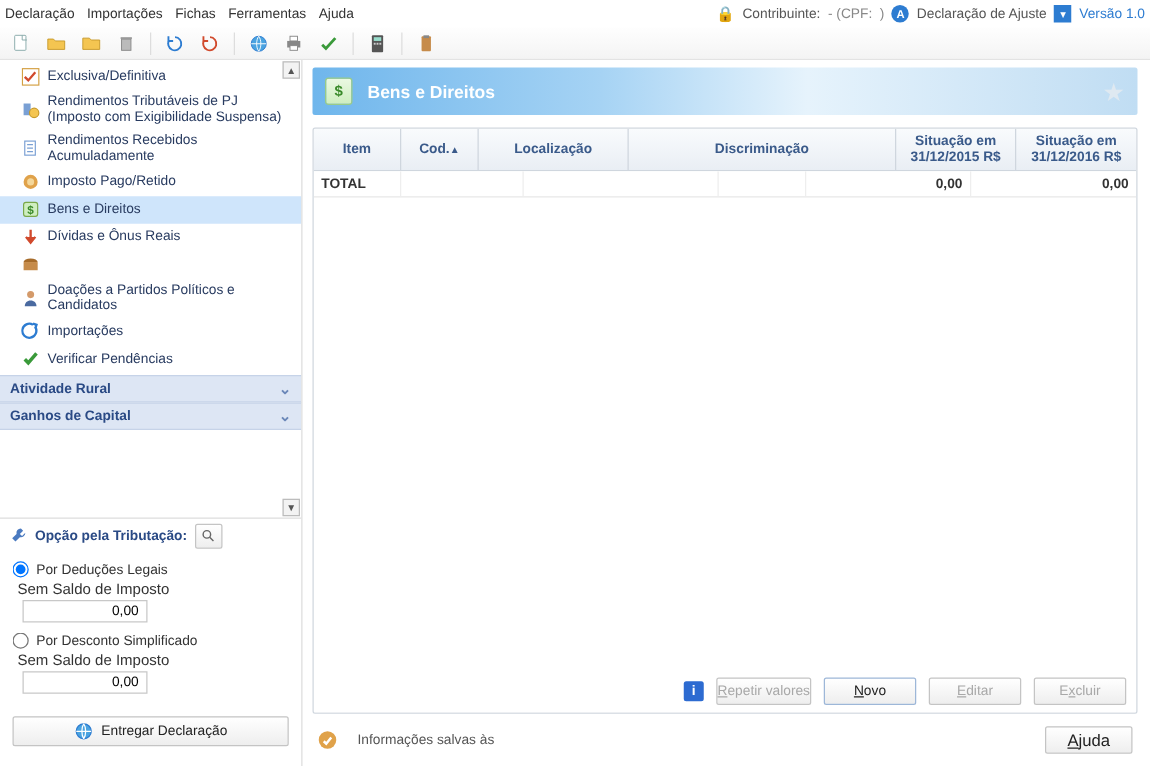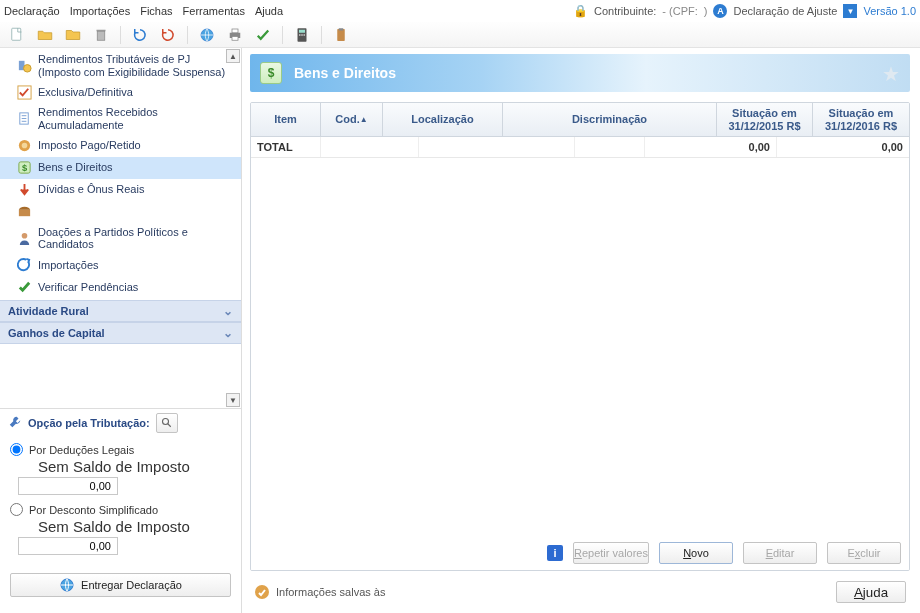"Rendimentos Tributáveis de PJ (Imposto" div.side-item { order: before "Exclusiva/Definitiva" -> after "Exclusiva/Definitiva" }
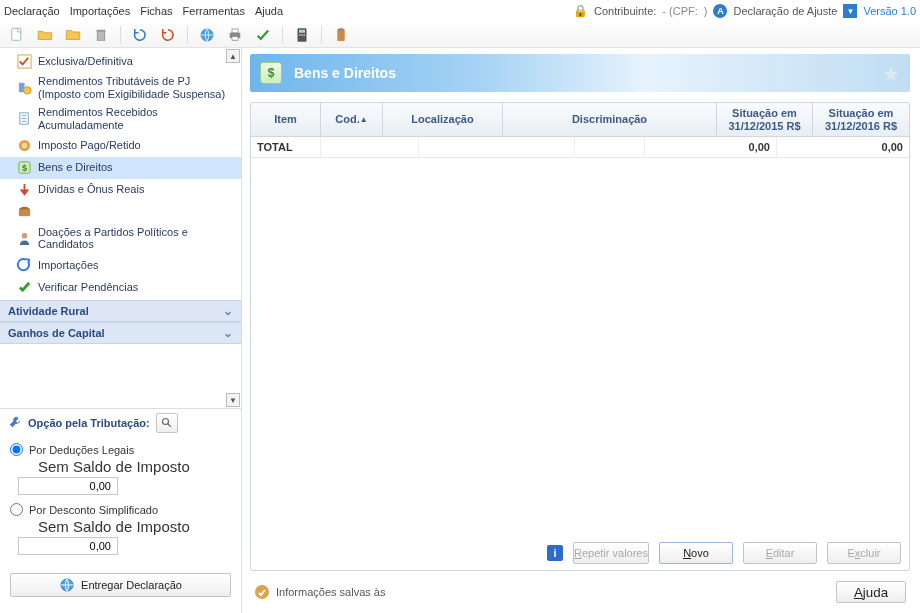"Sem Saldo de Imposto" .opt-sub { font-size: 15px -> 12px; margin-left: 24px -> none }
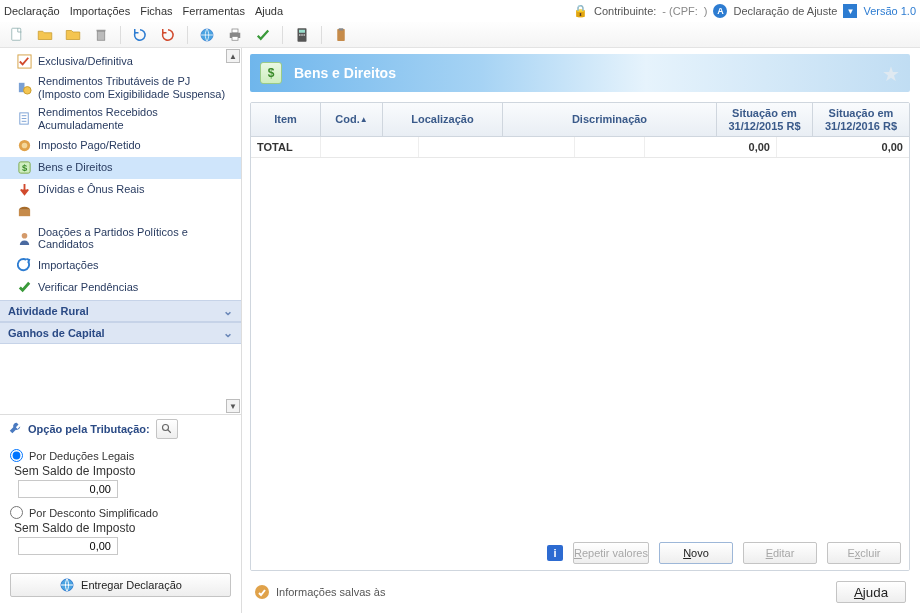"Informações salvas às" .status-left { gap: 6px -> 16px }
